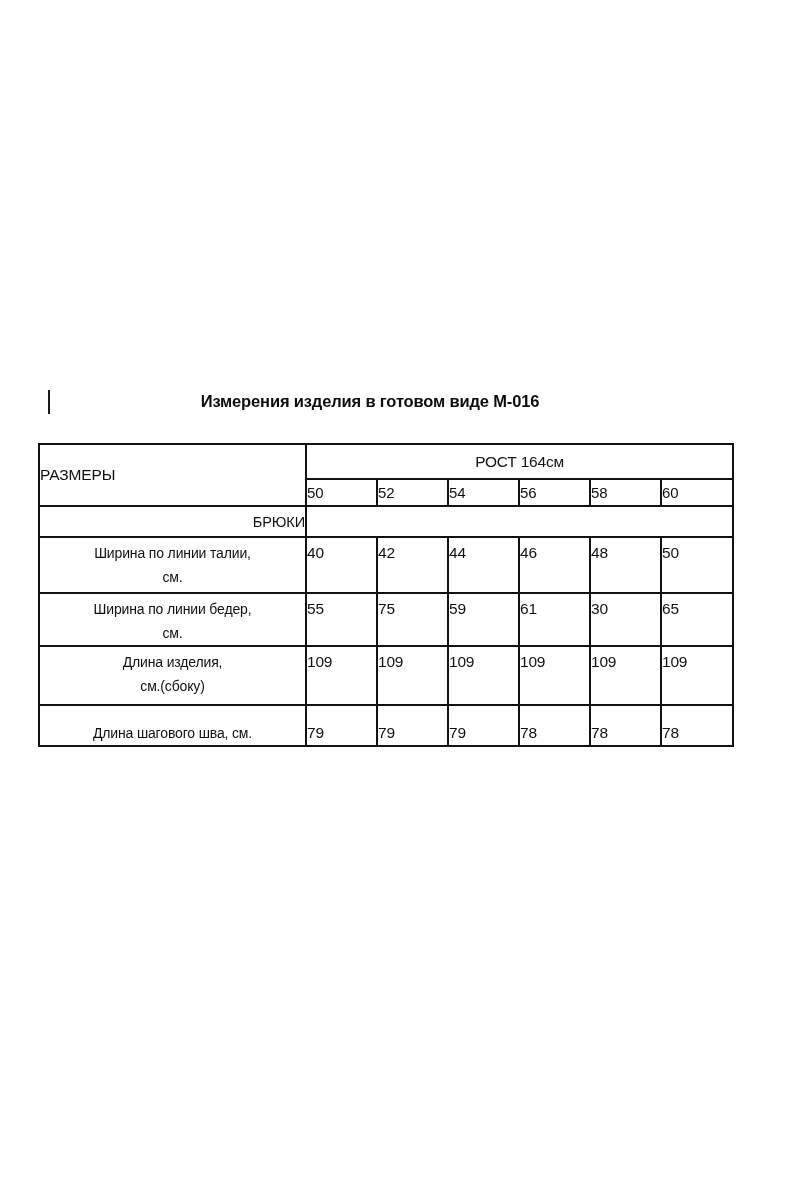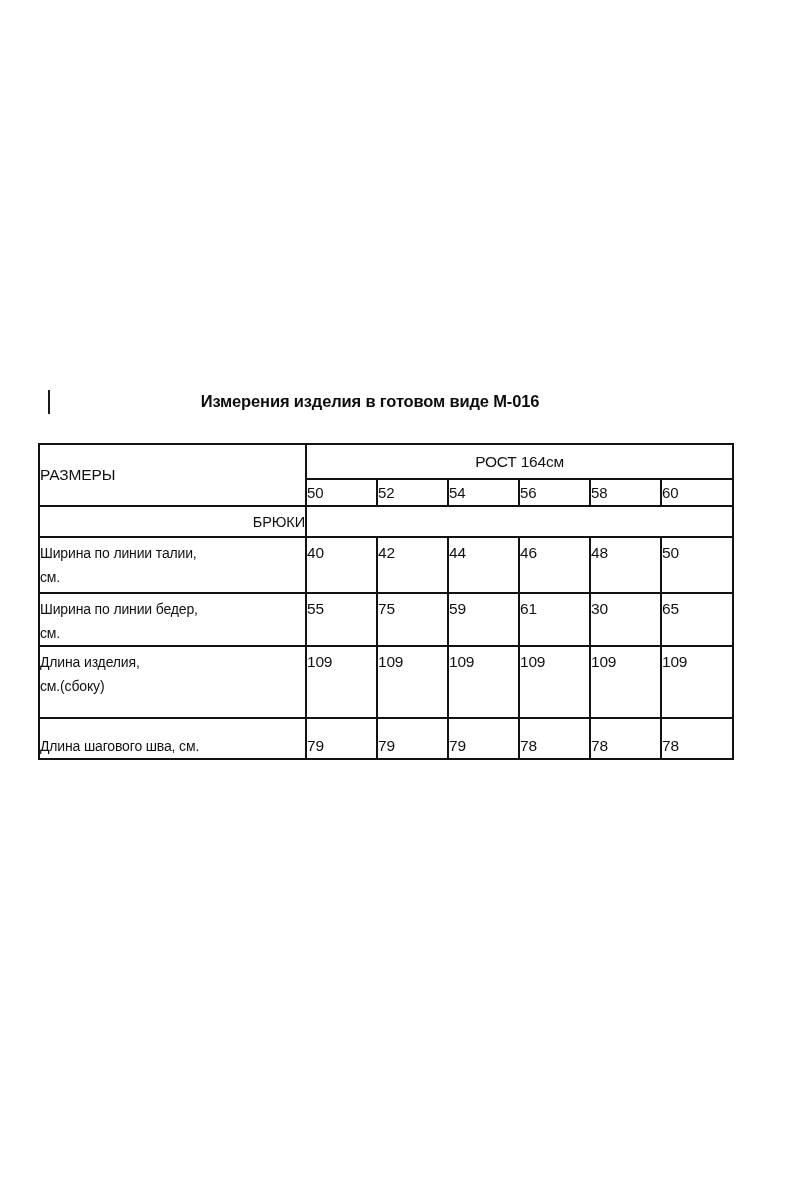"Ширина по линии талии," .td-label { text-align: left -> center }
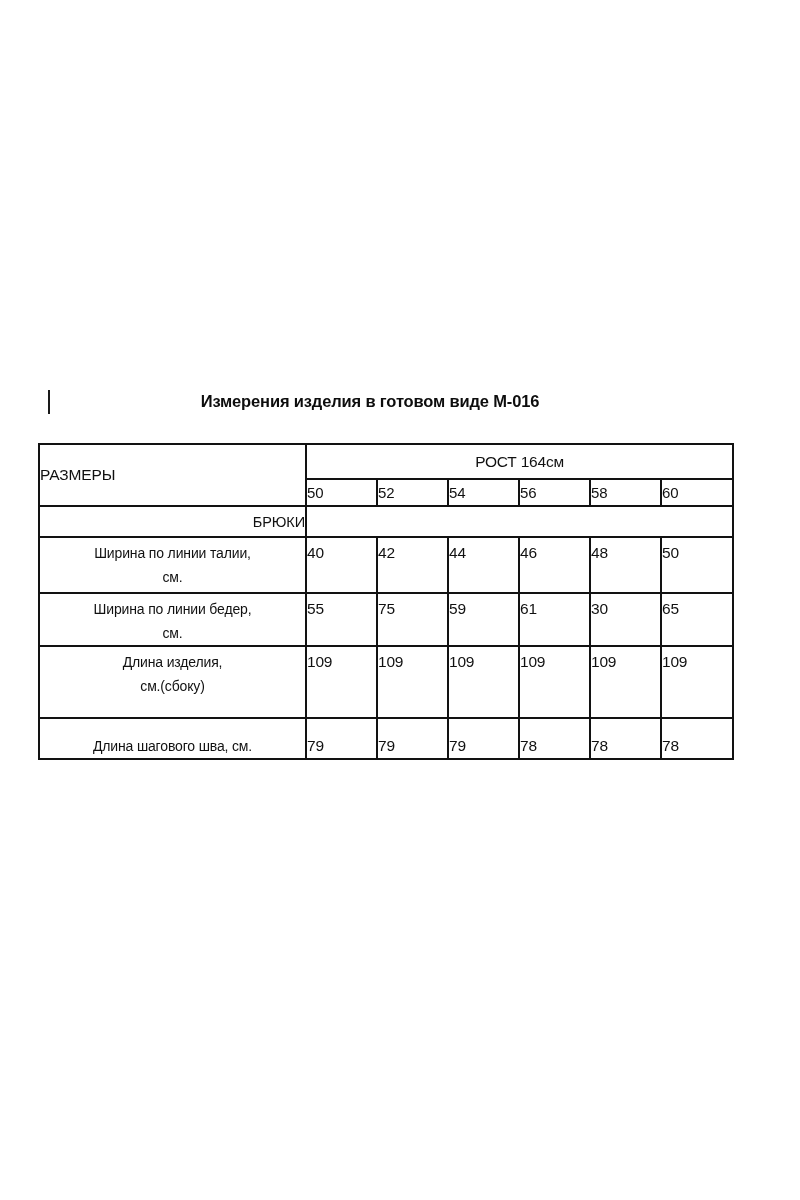"Длина изделия," .row-tall3 .td-label, .row-tall3 .td-val { height: 72px -> 59px }
